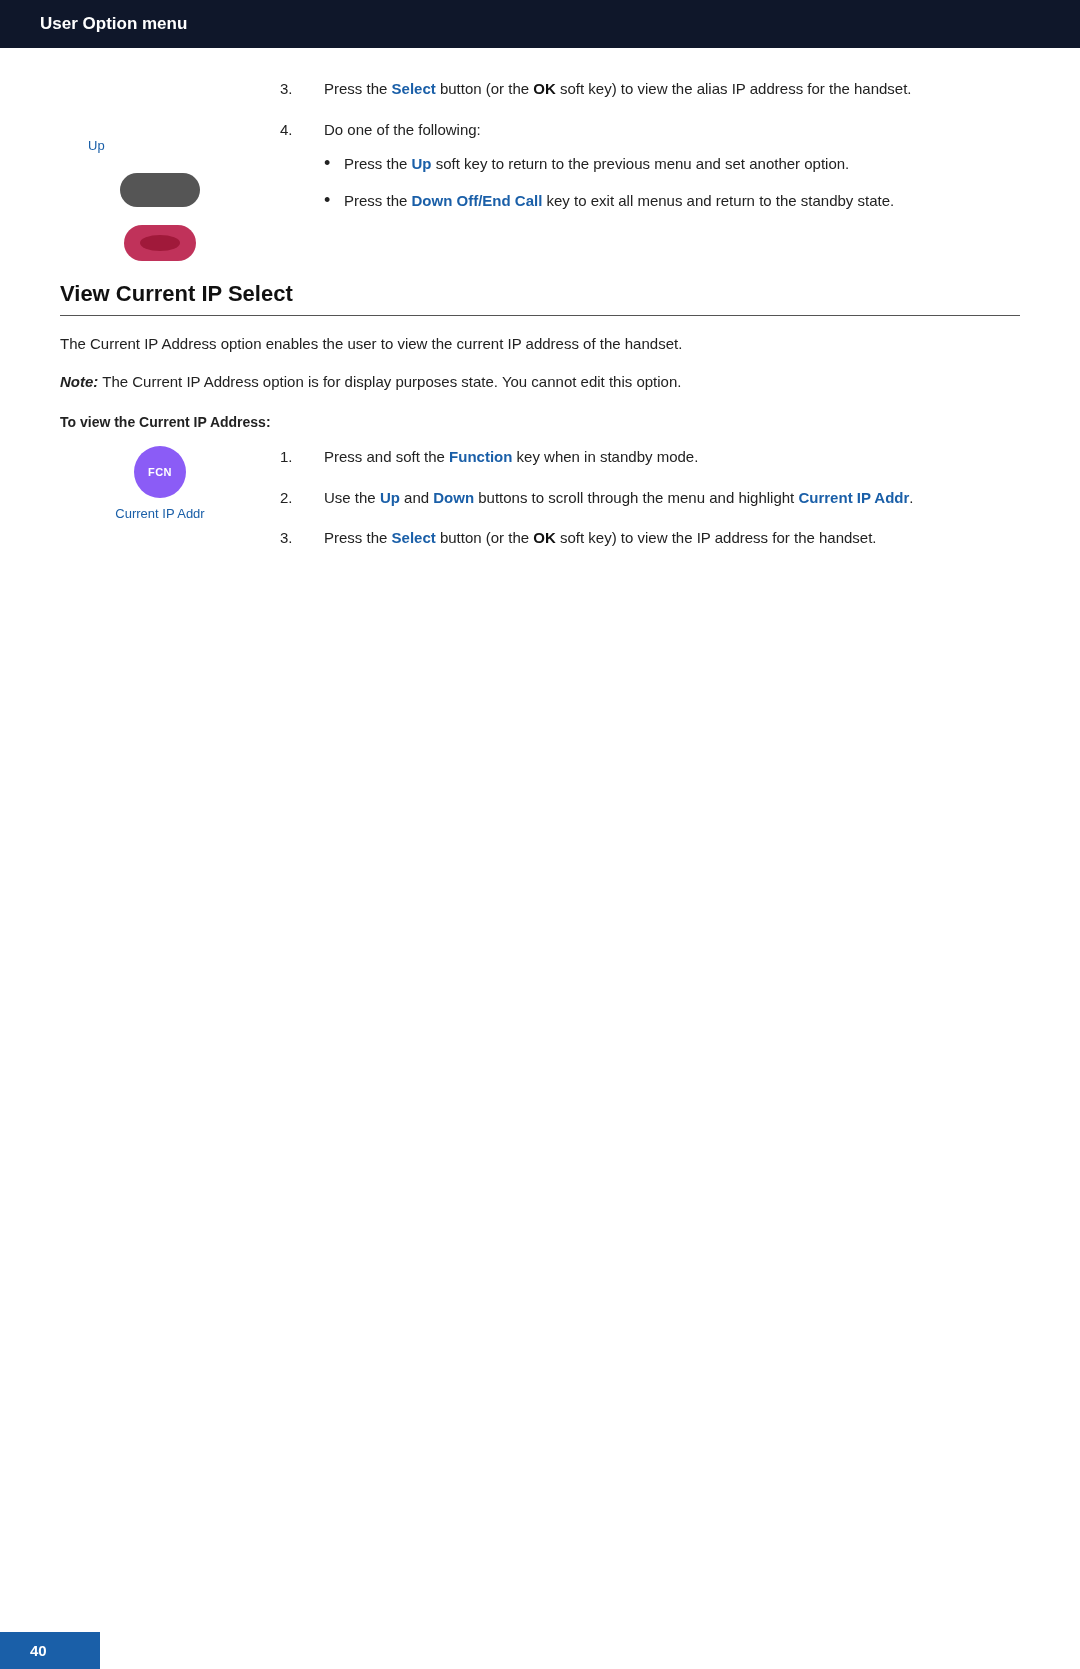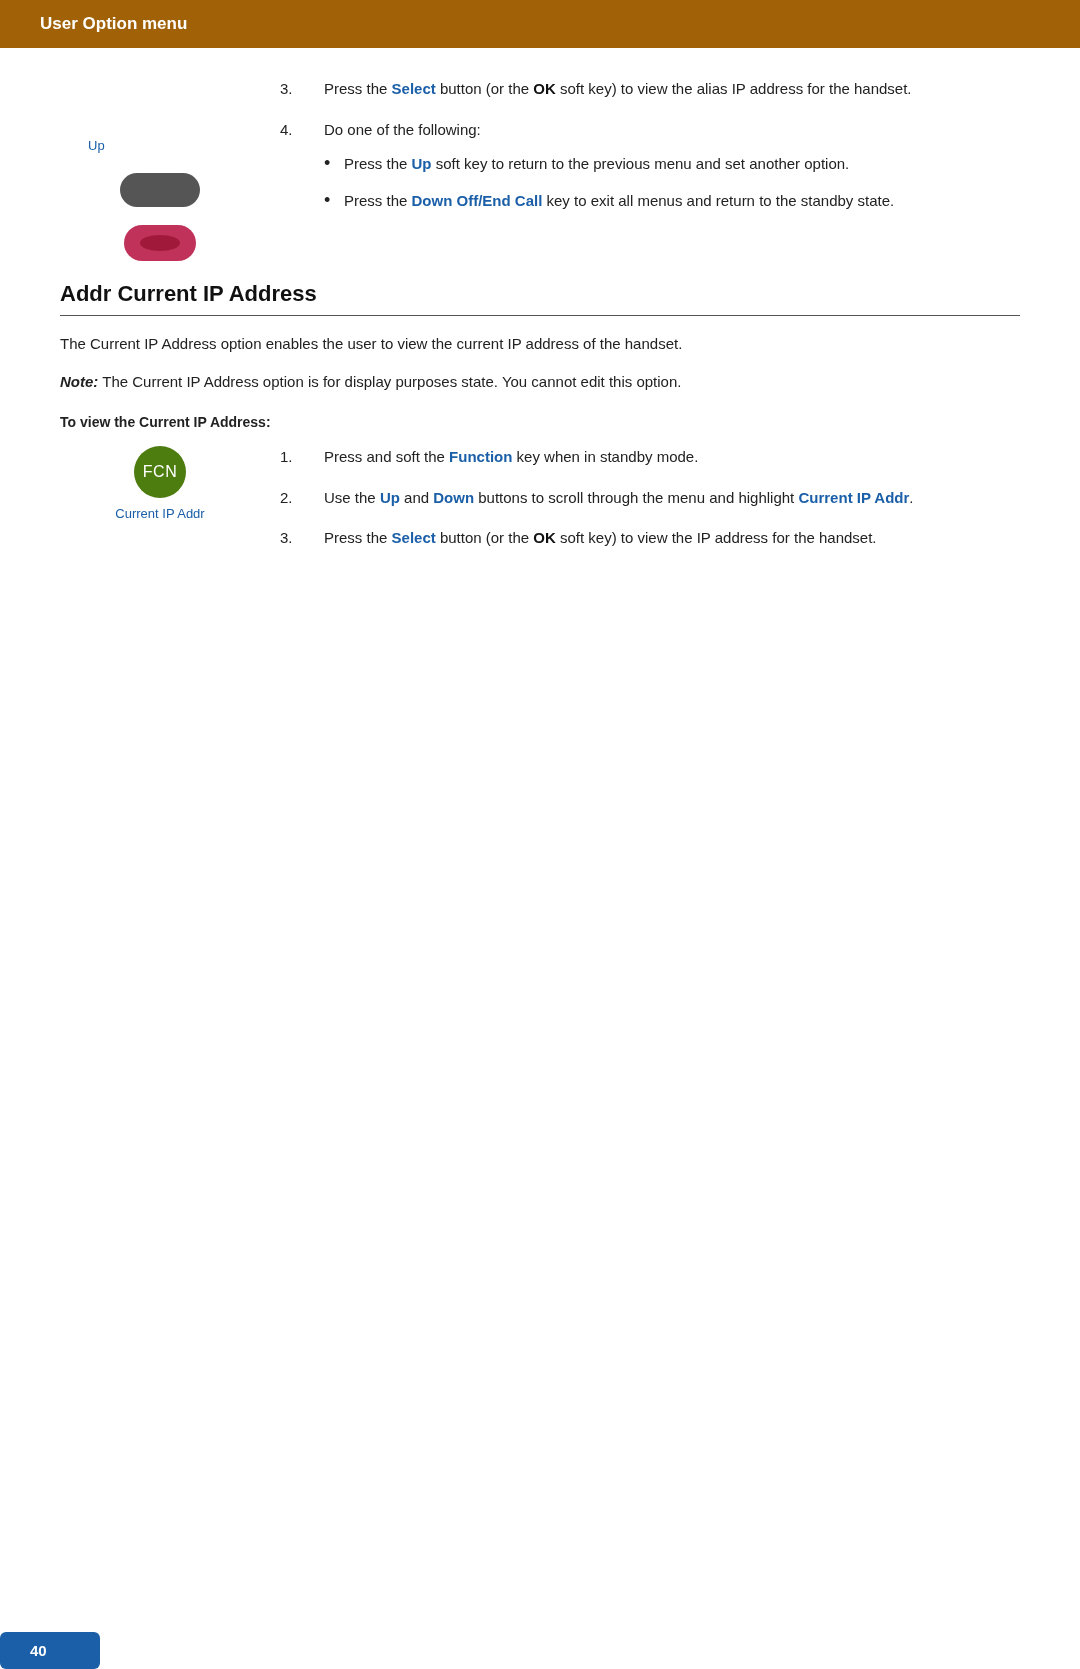"User Option menu" .header-bar { background: #a16207 -> #0f172a }
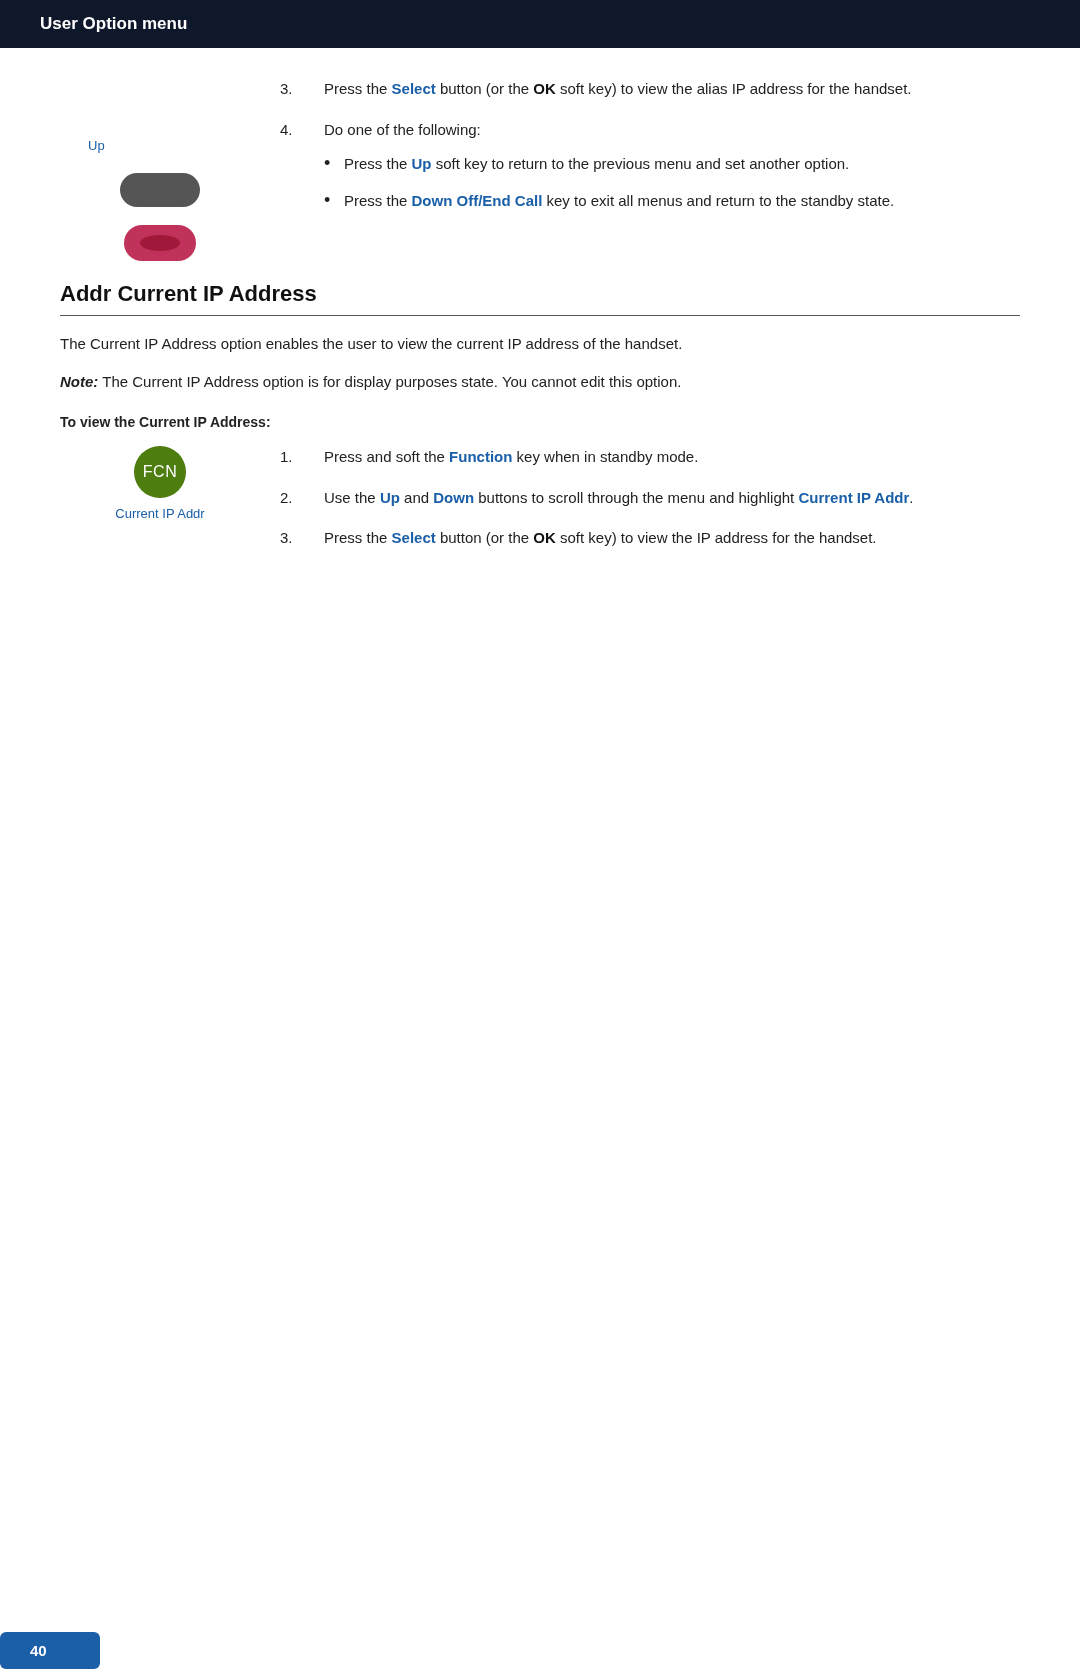"Addr Current IP Address" h2.section-heading { text: Addr Current IP Address -> View Current IP Select }
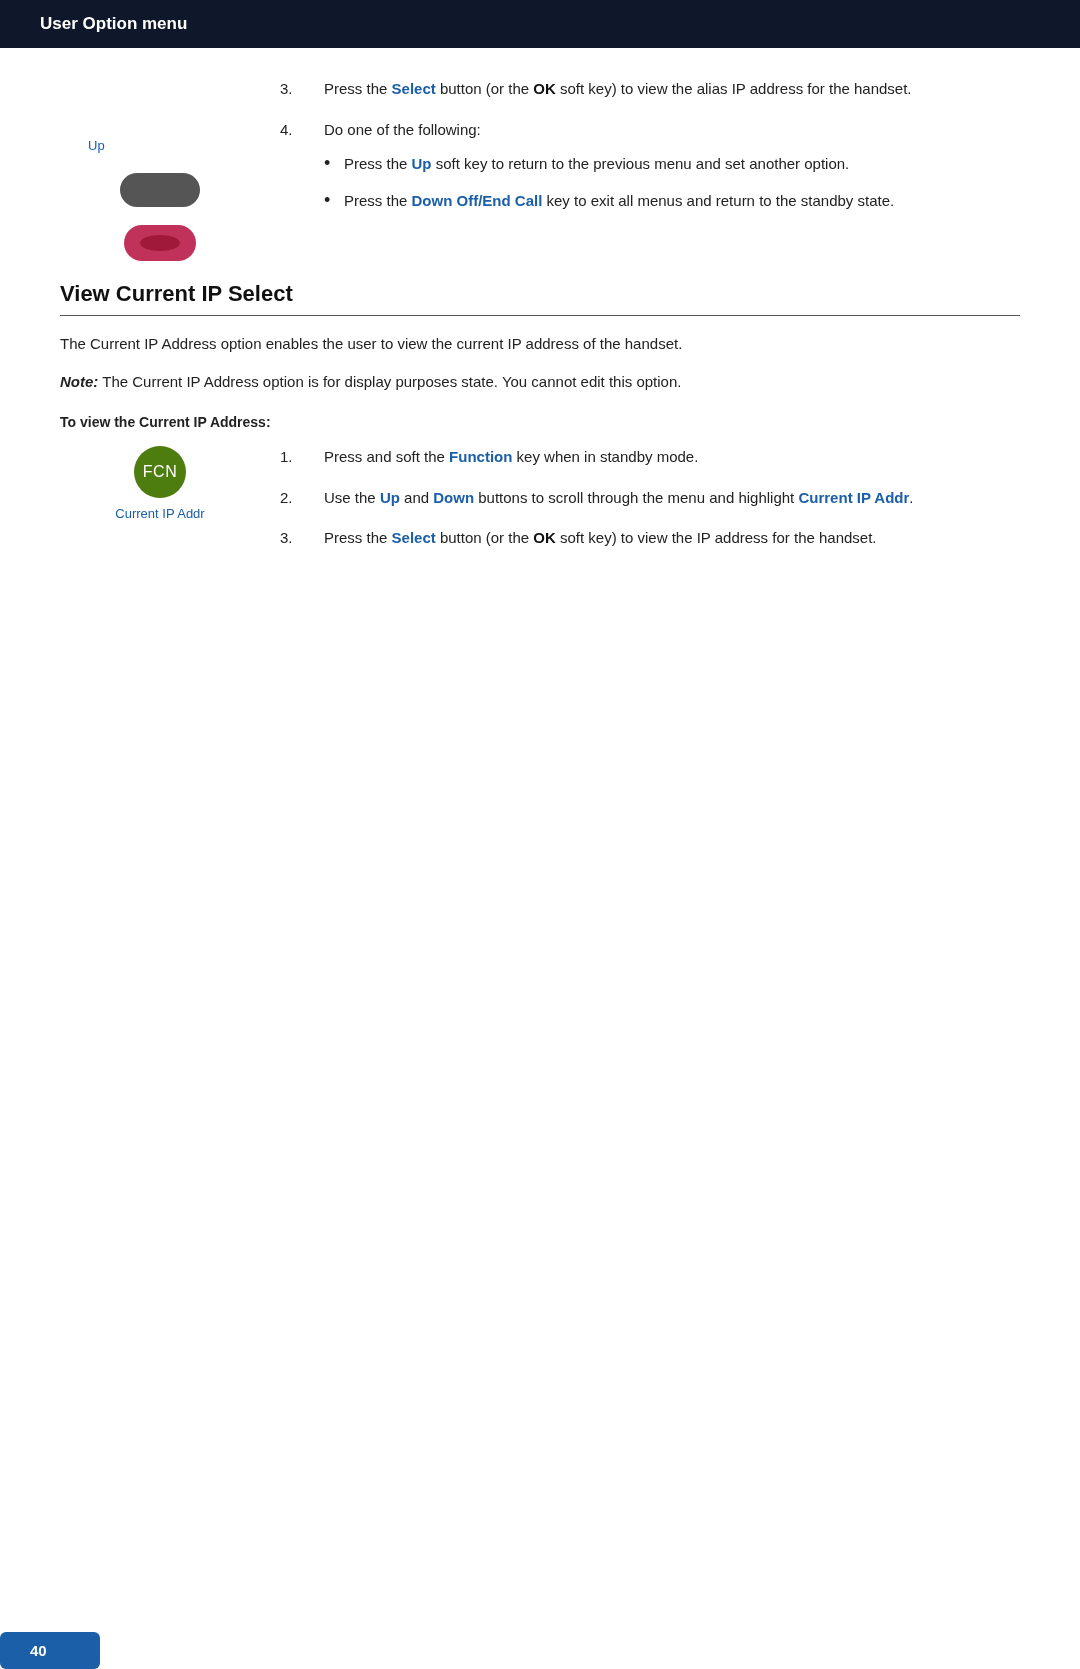"FCN" .fcn-btn { background: #4d7c0f -> #8b5cf6; font-size: 16px -> 11px; font-weight: normal -> bold }
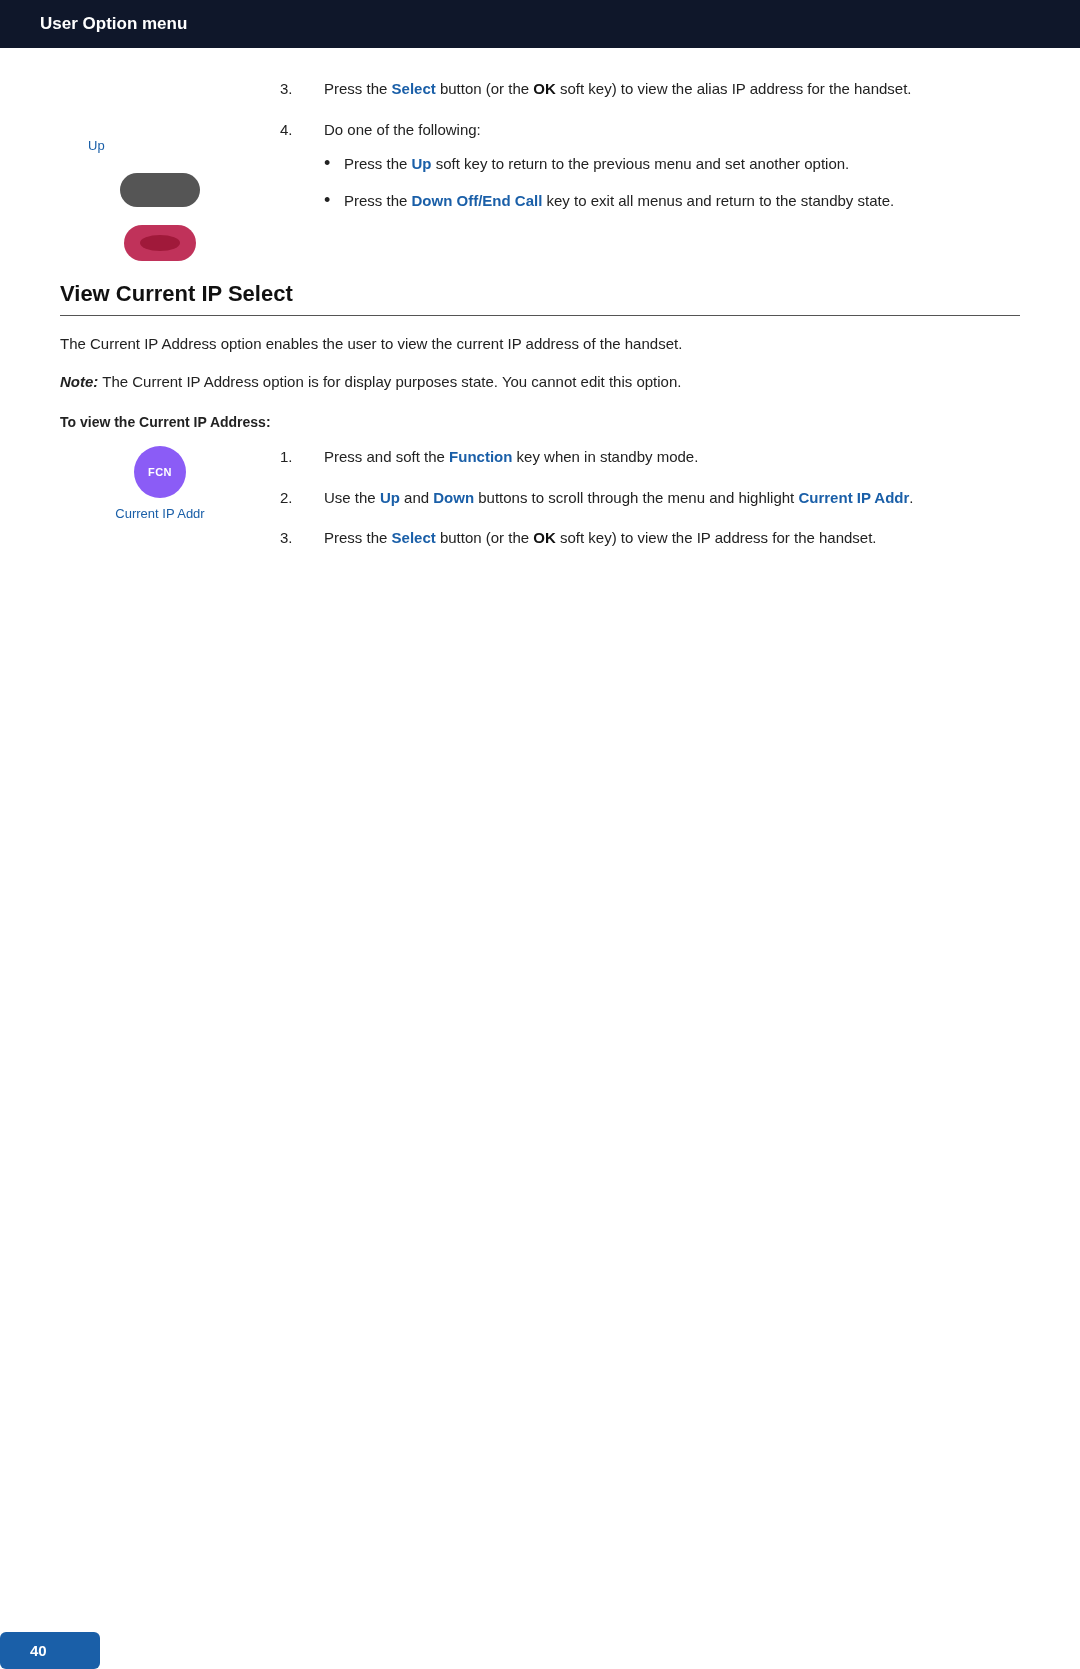"40" .page-footer { border-radius: 6px -> none }
